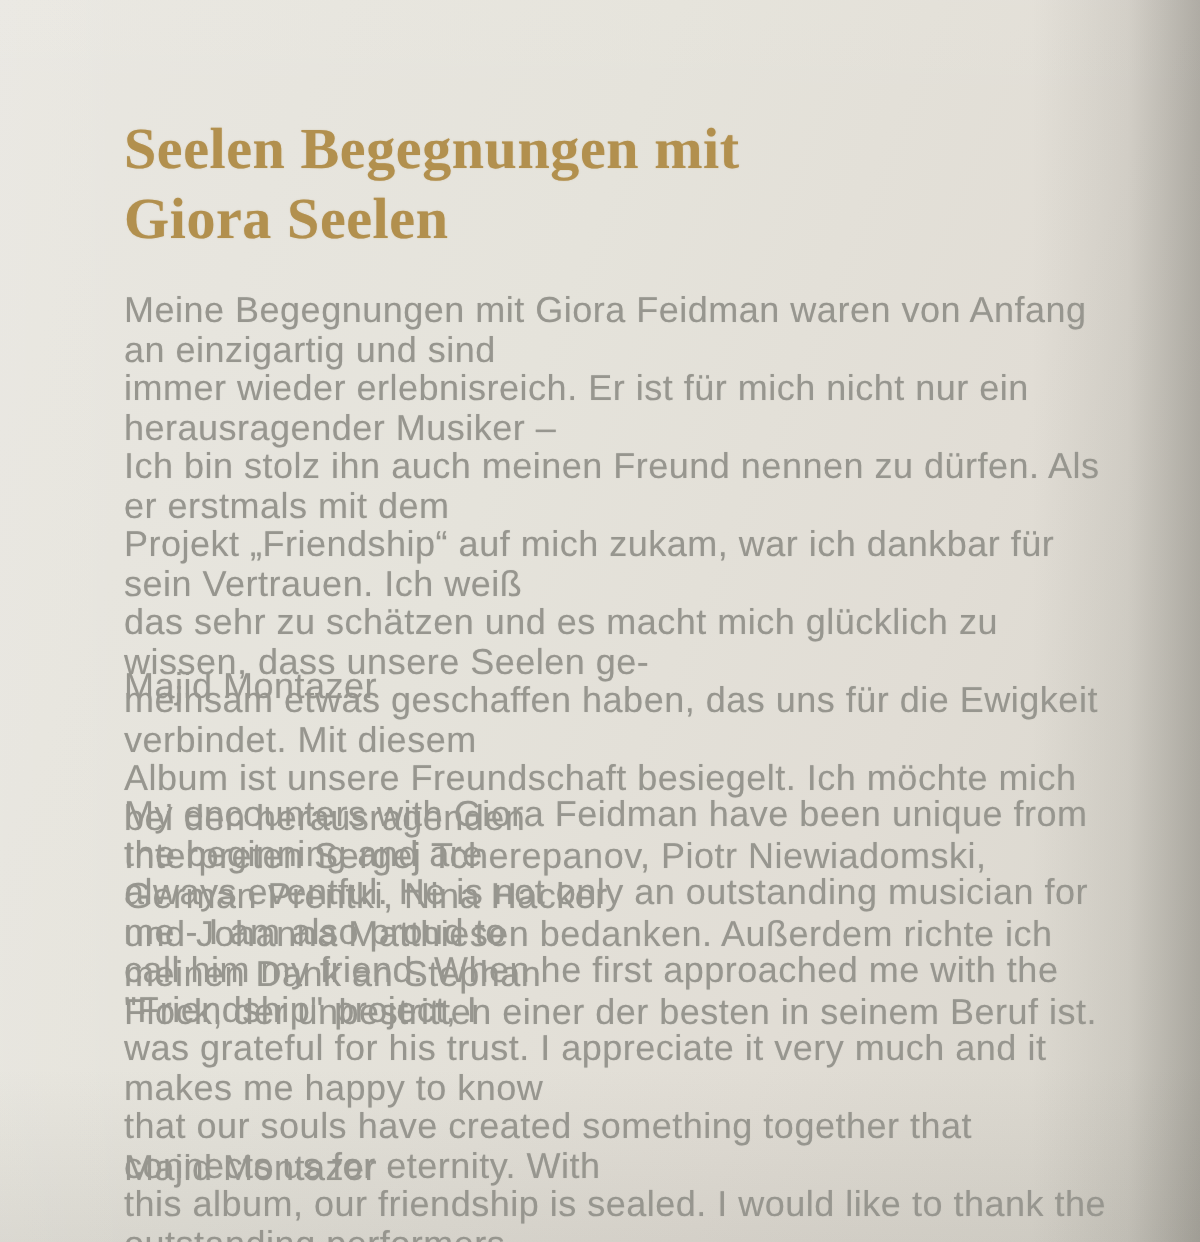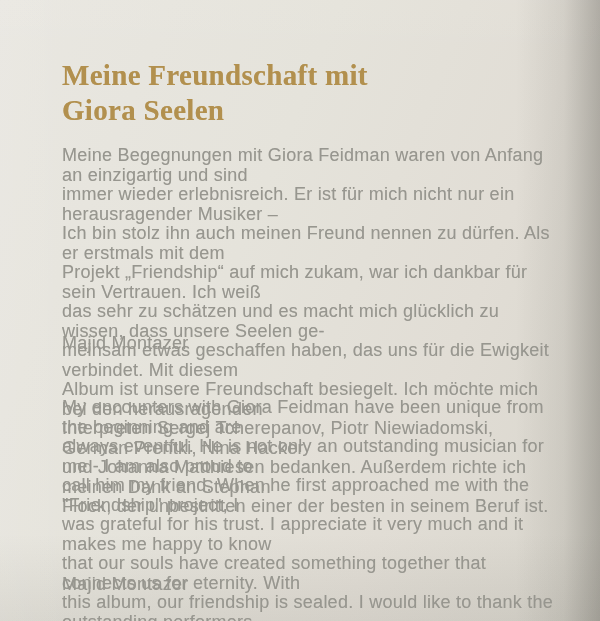"Meine Freundschaft mit" span { text: Meine Freundschaft -> Seelen Begegnungen }
